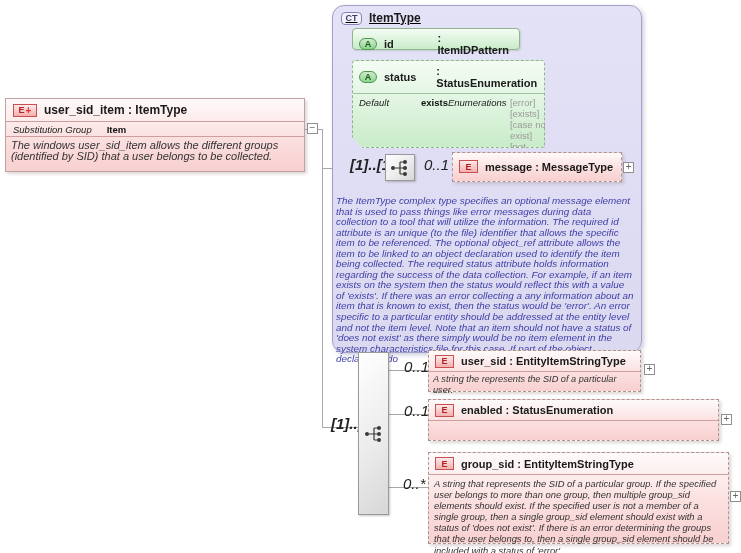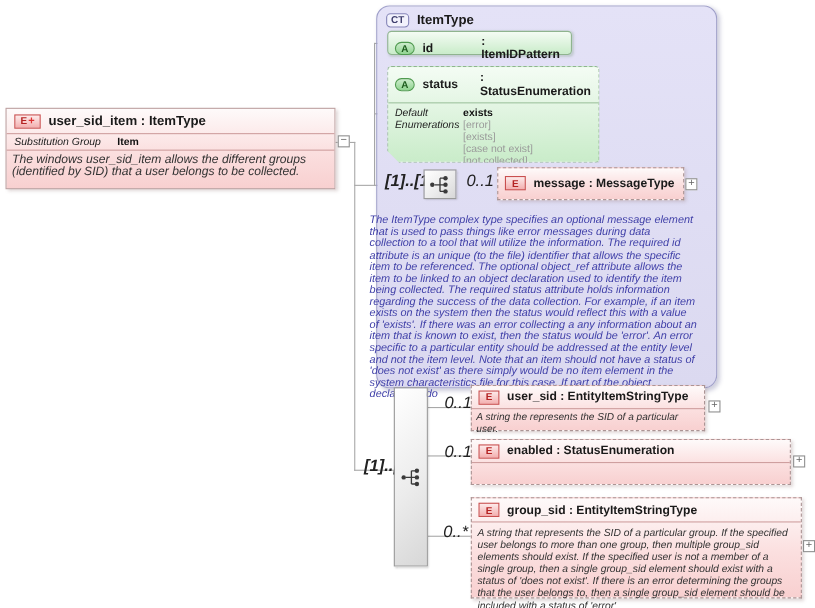"CT" #ct-box { left: 342px -> 332px; text-decoration: none -> underline }
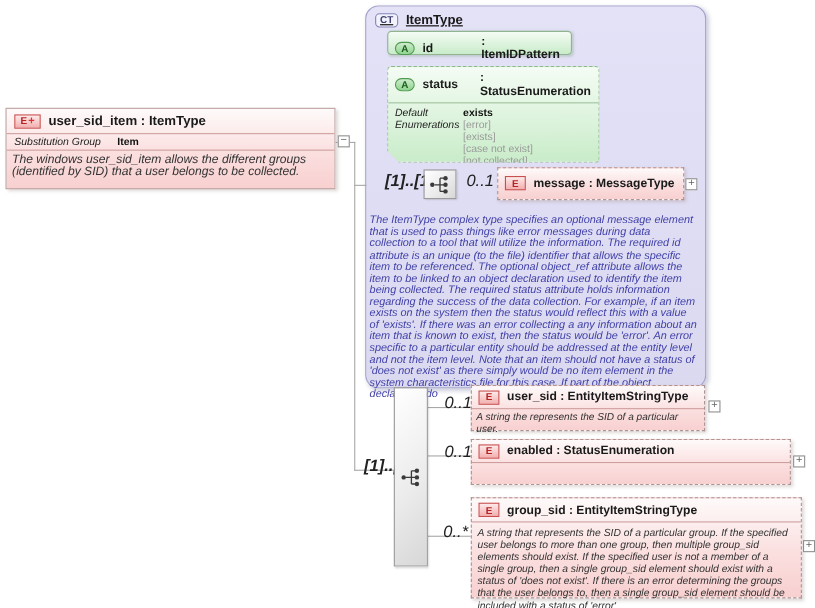"Default" .attr-rows { flex-direction: column -> none }
